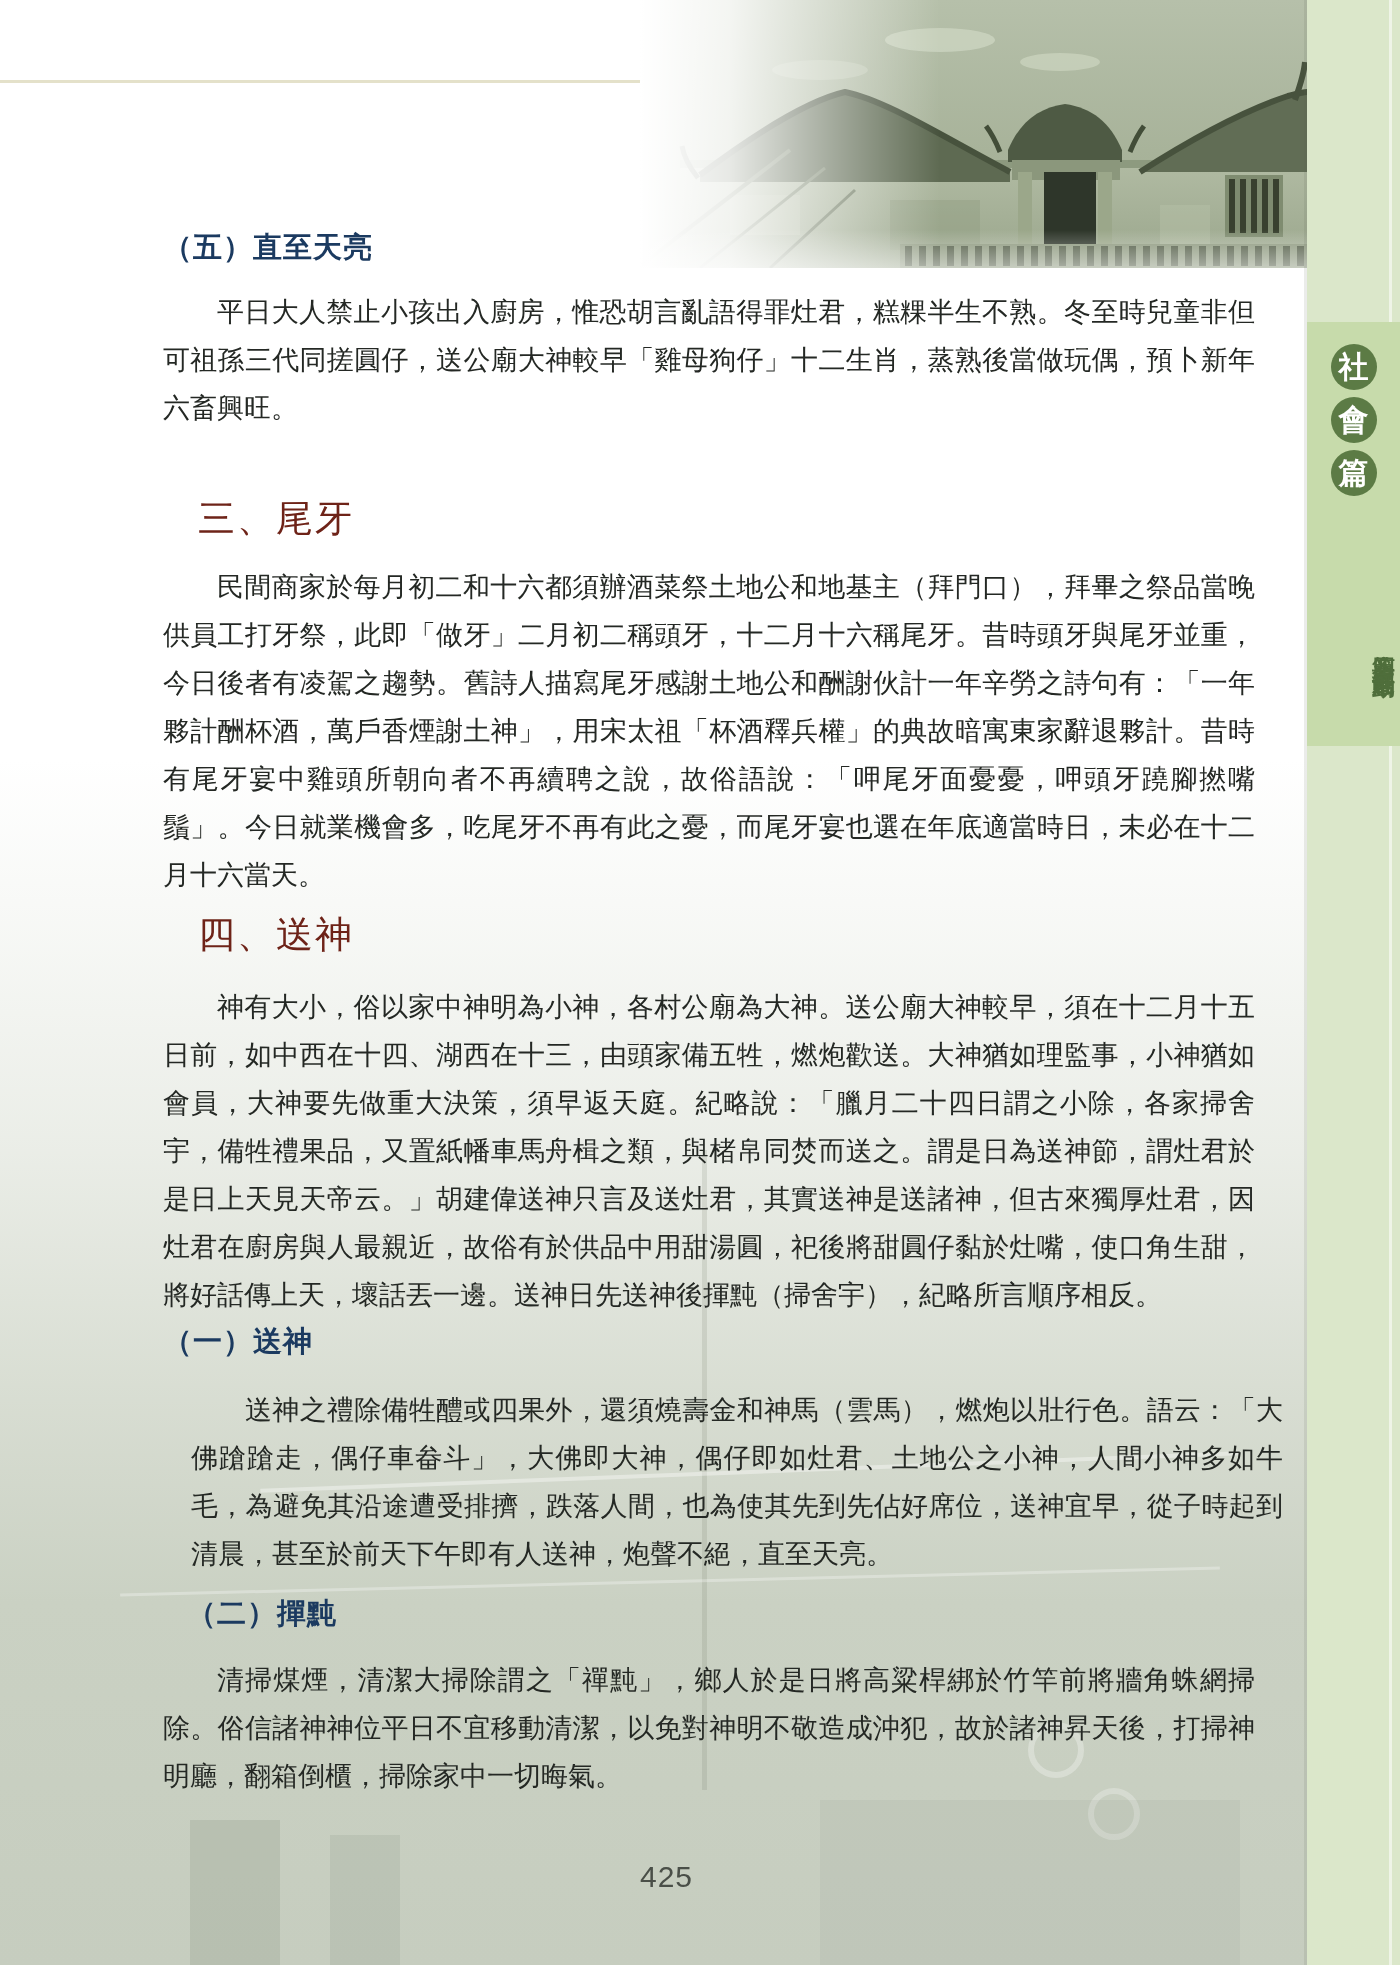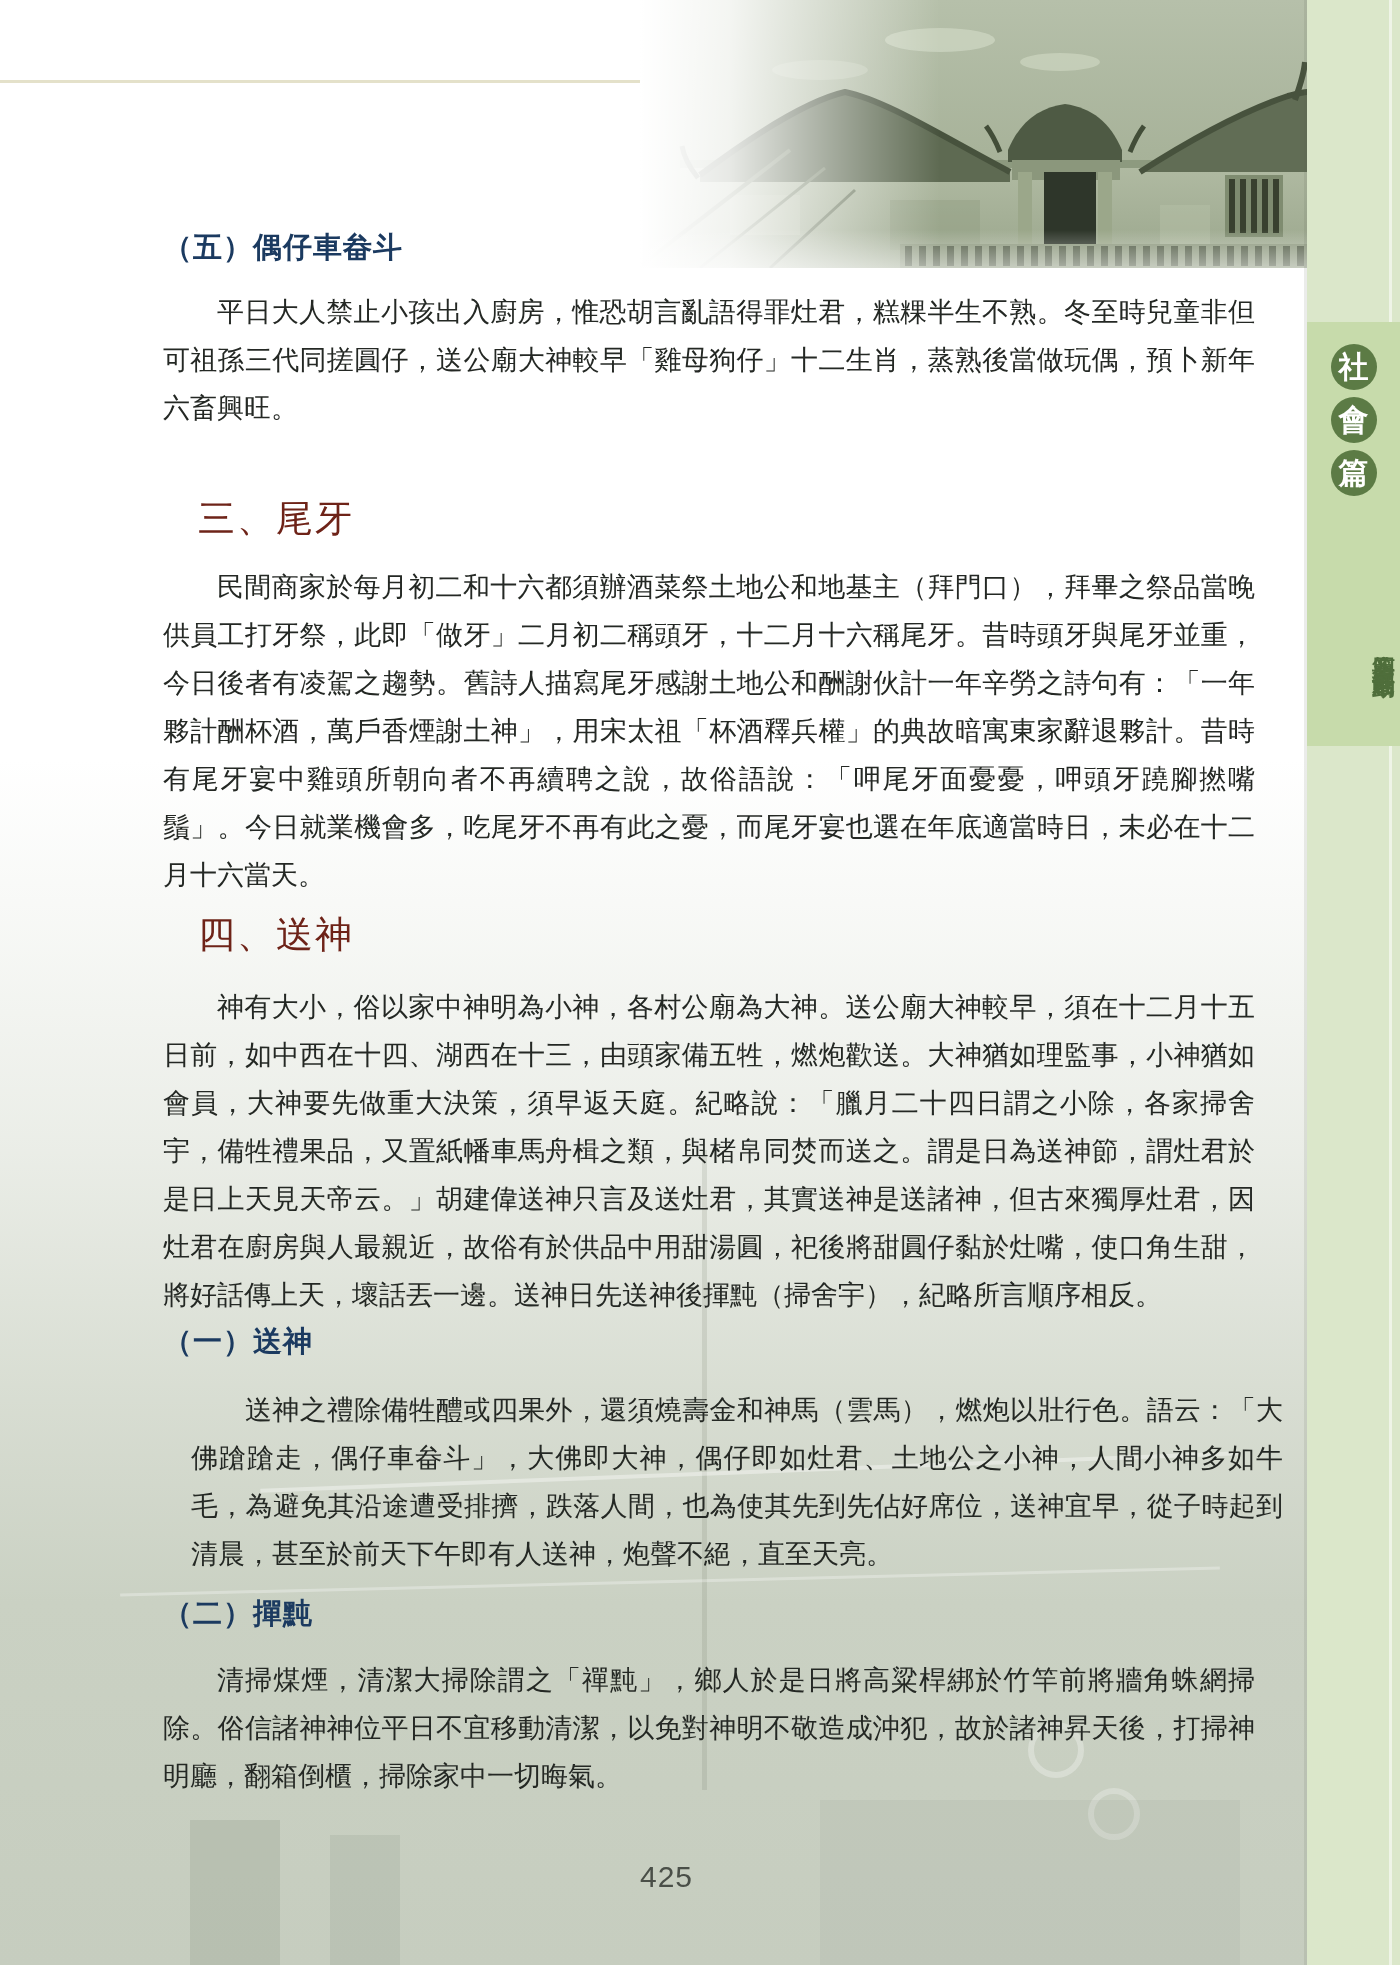"（五）偶仔車畚斗" div.h-sub { text: 偶仔車畚斗 -> 直至天亮 }
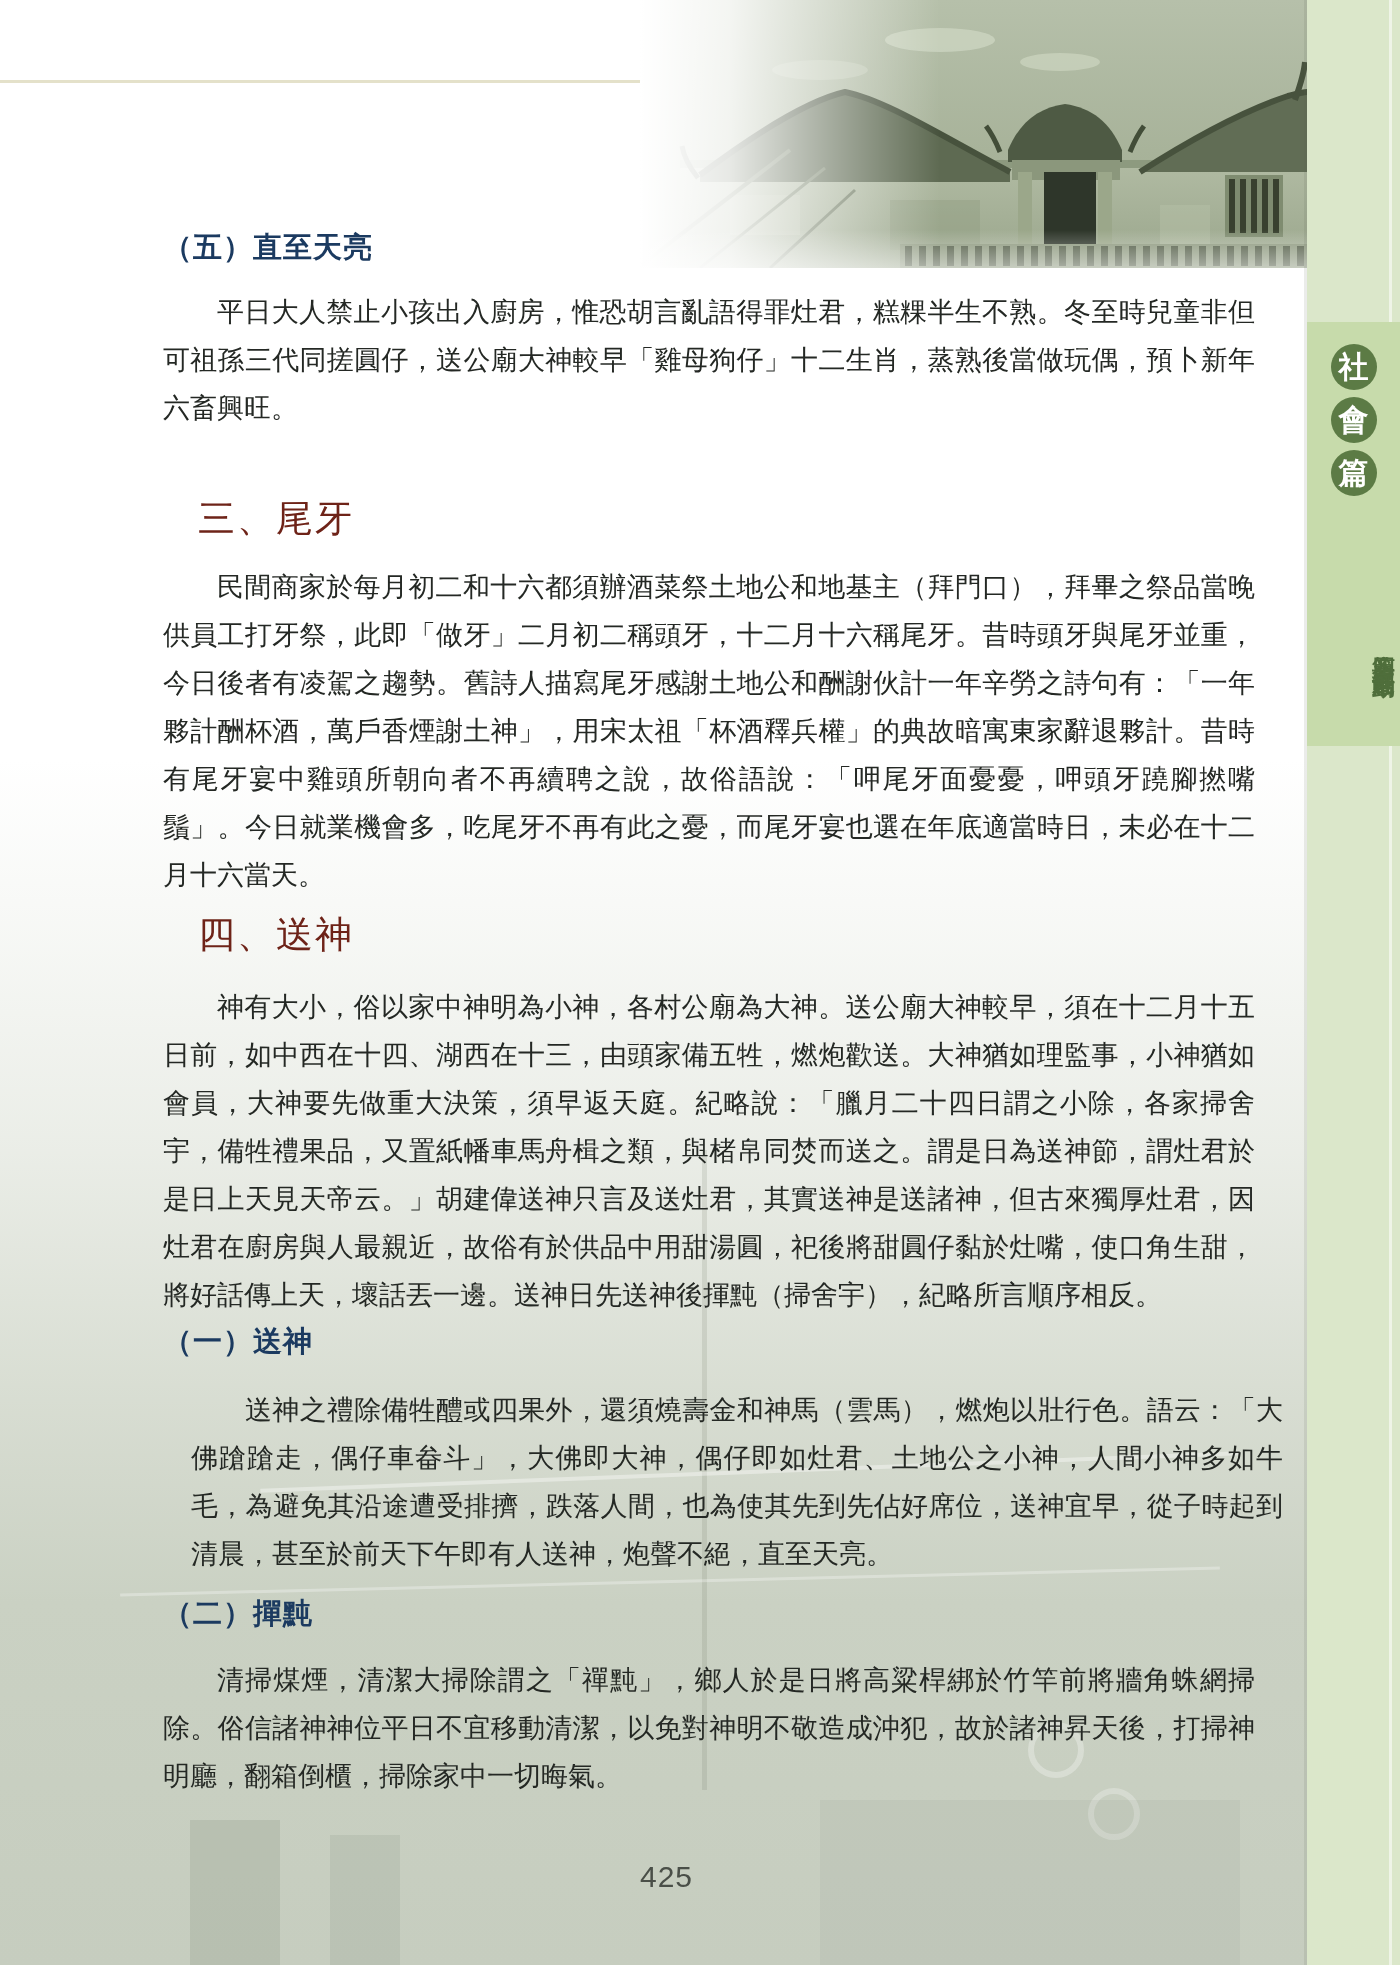"（二）撣黗" div.h-sub { margin-left: none -> 24px }
